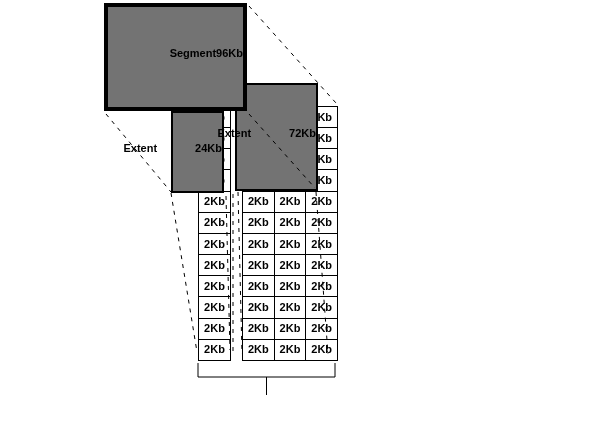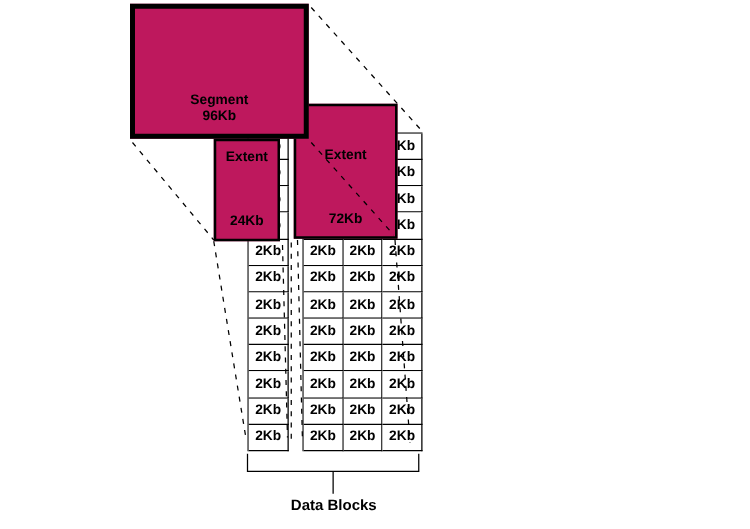"Segment" .box { background: #be185d -> #737373; flex-direction: column -> none }
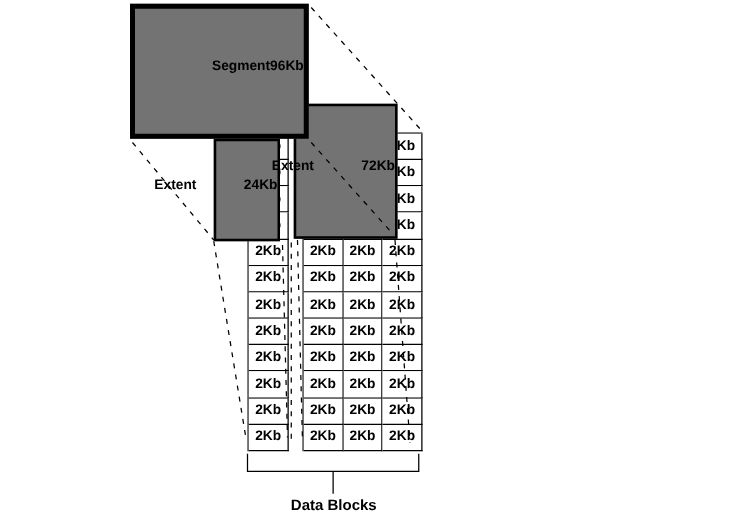"Data Blocks" div.caption { html: <div>Data Blocks</div> -> none }
